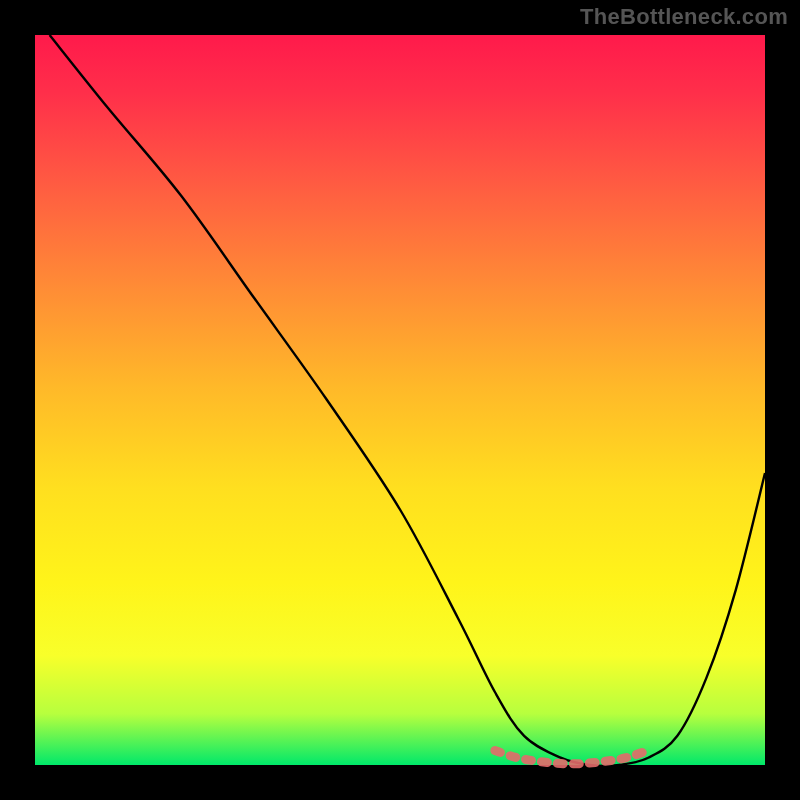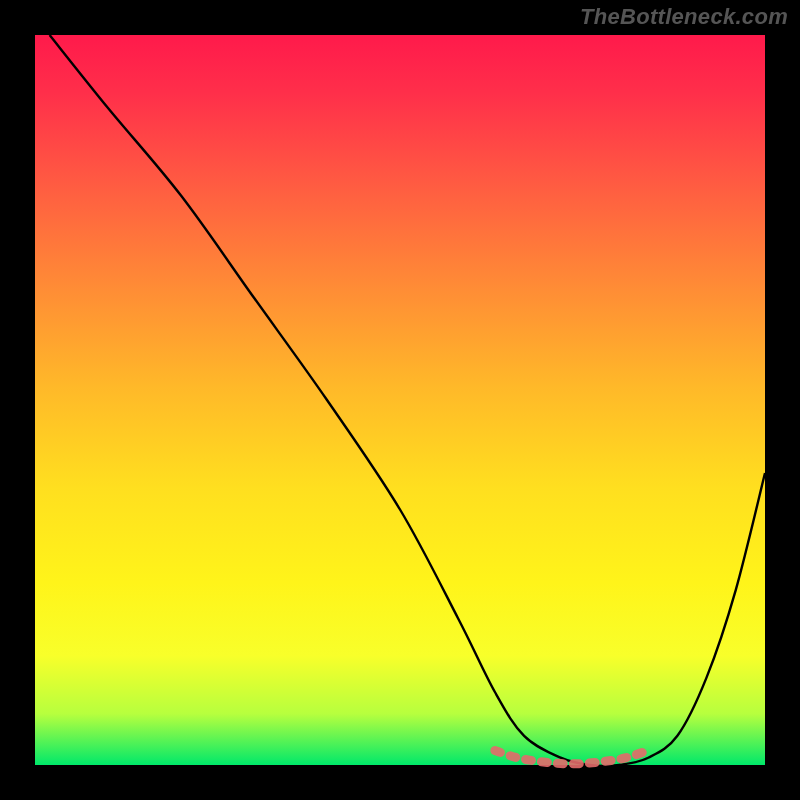"TheBottleneck.com" .watermark { font-style: italic -> none }
